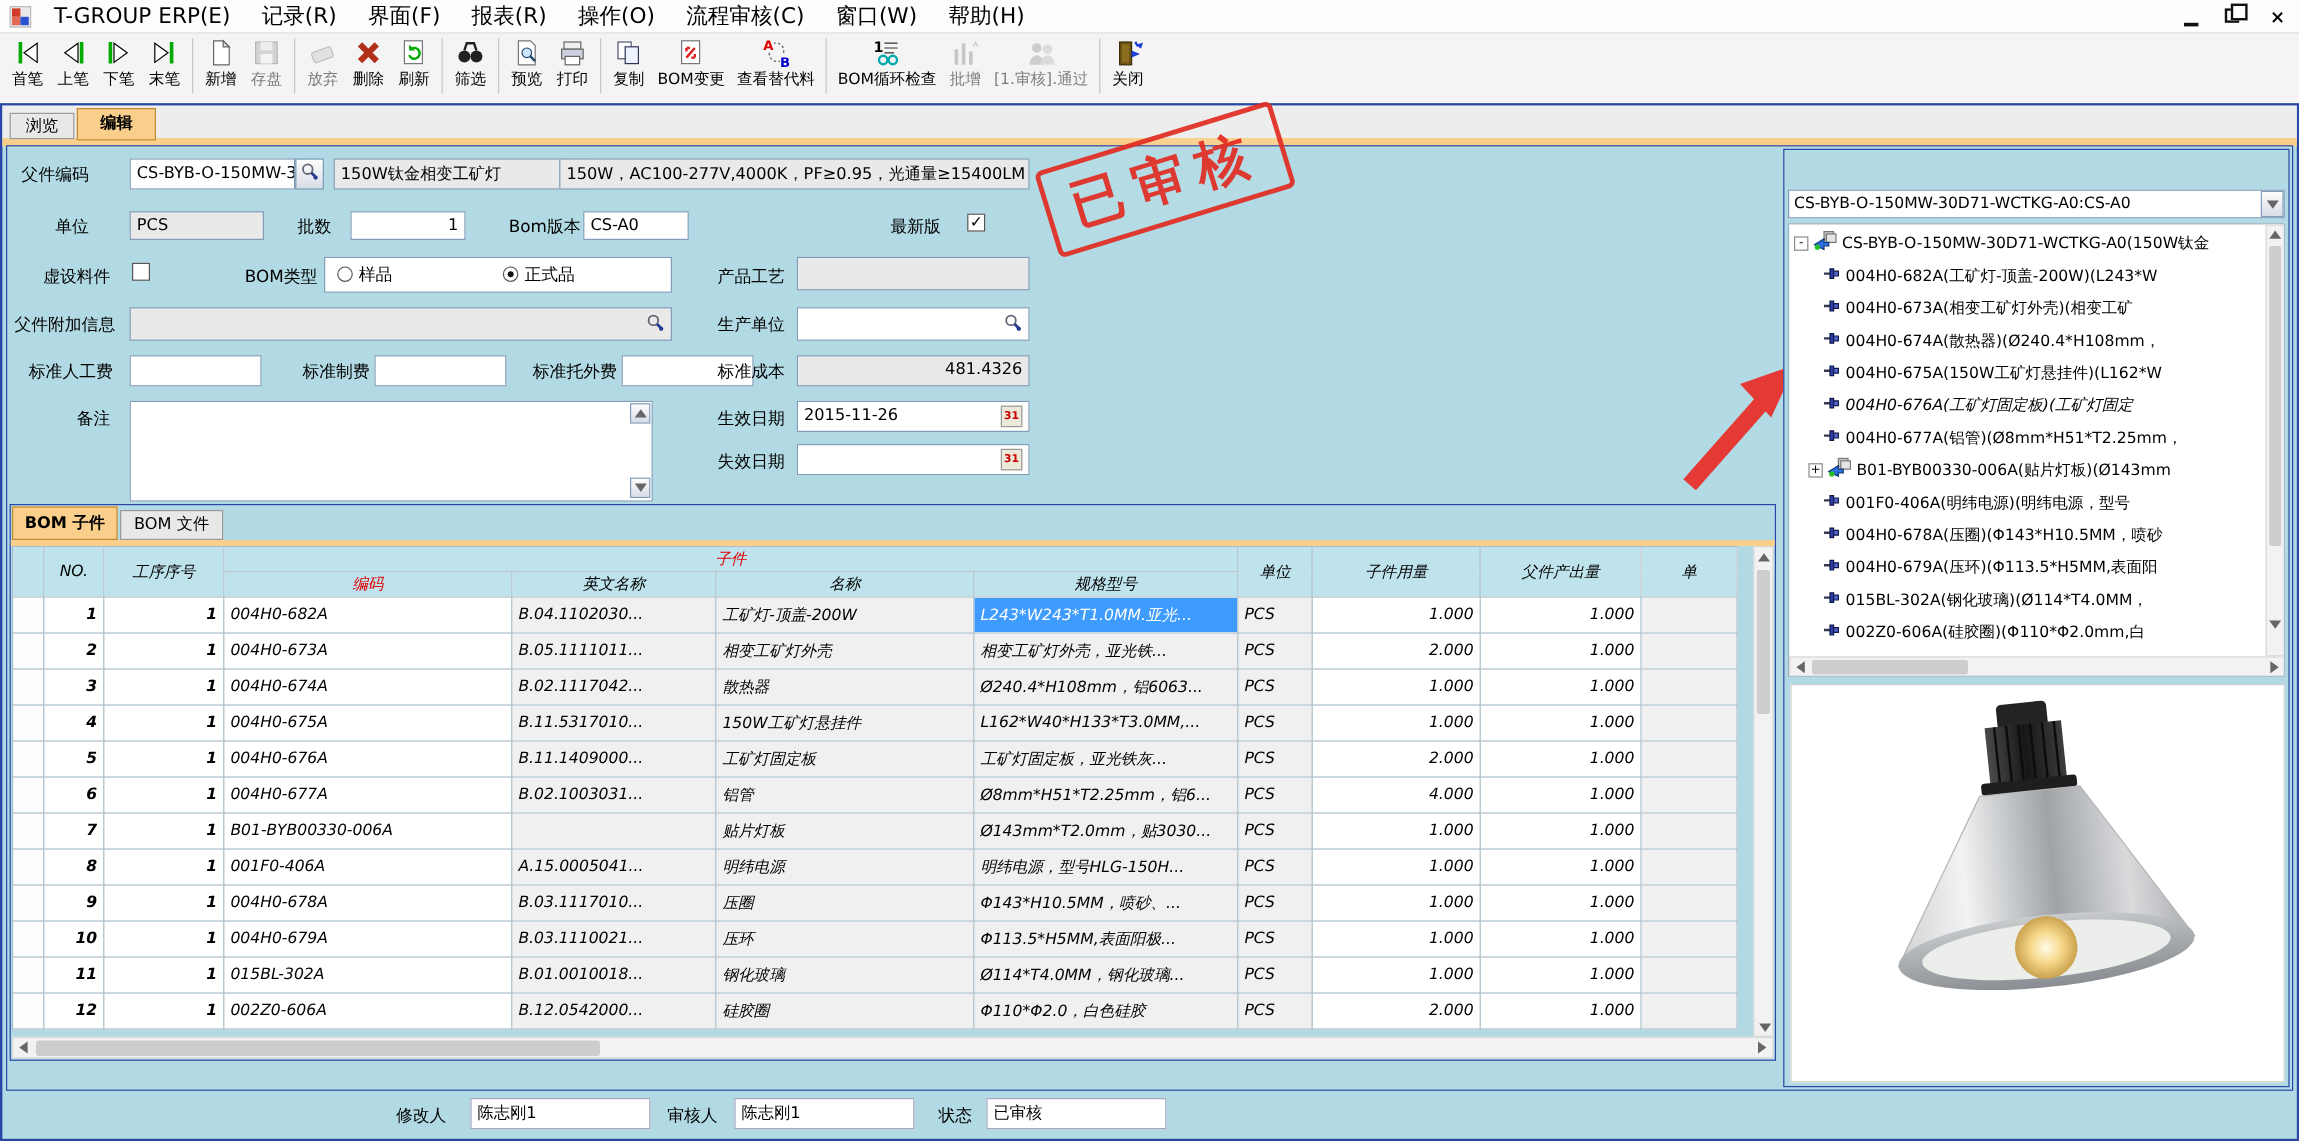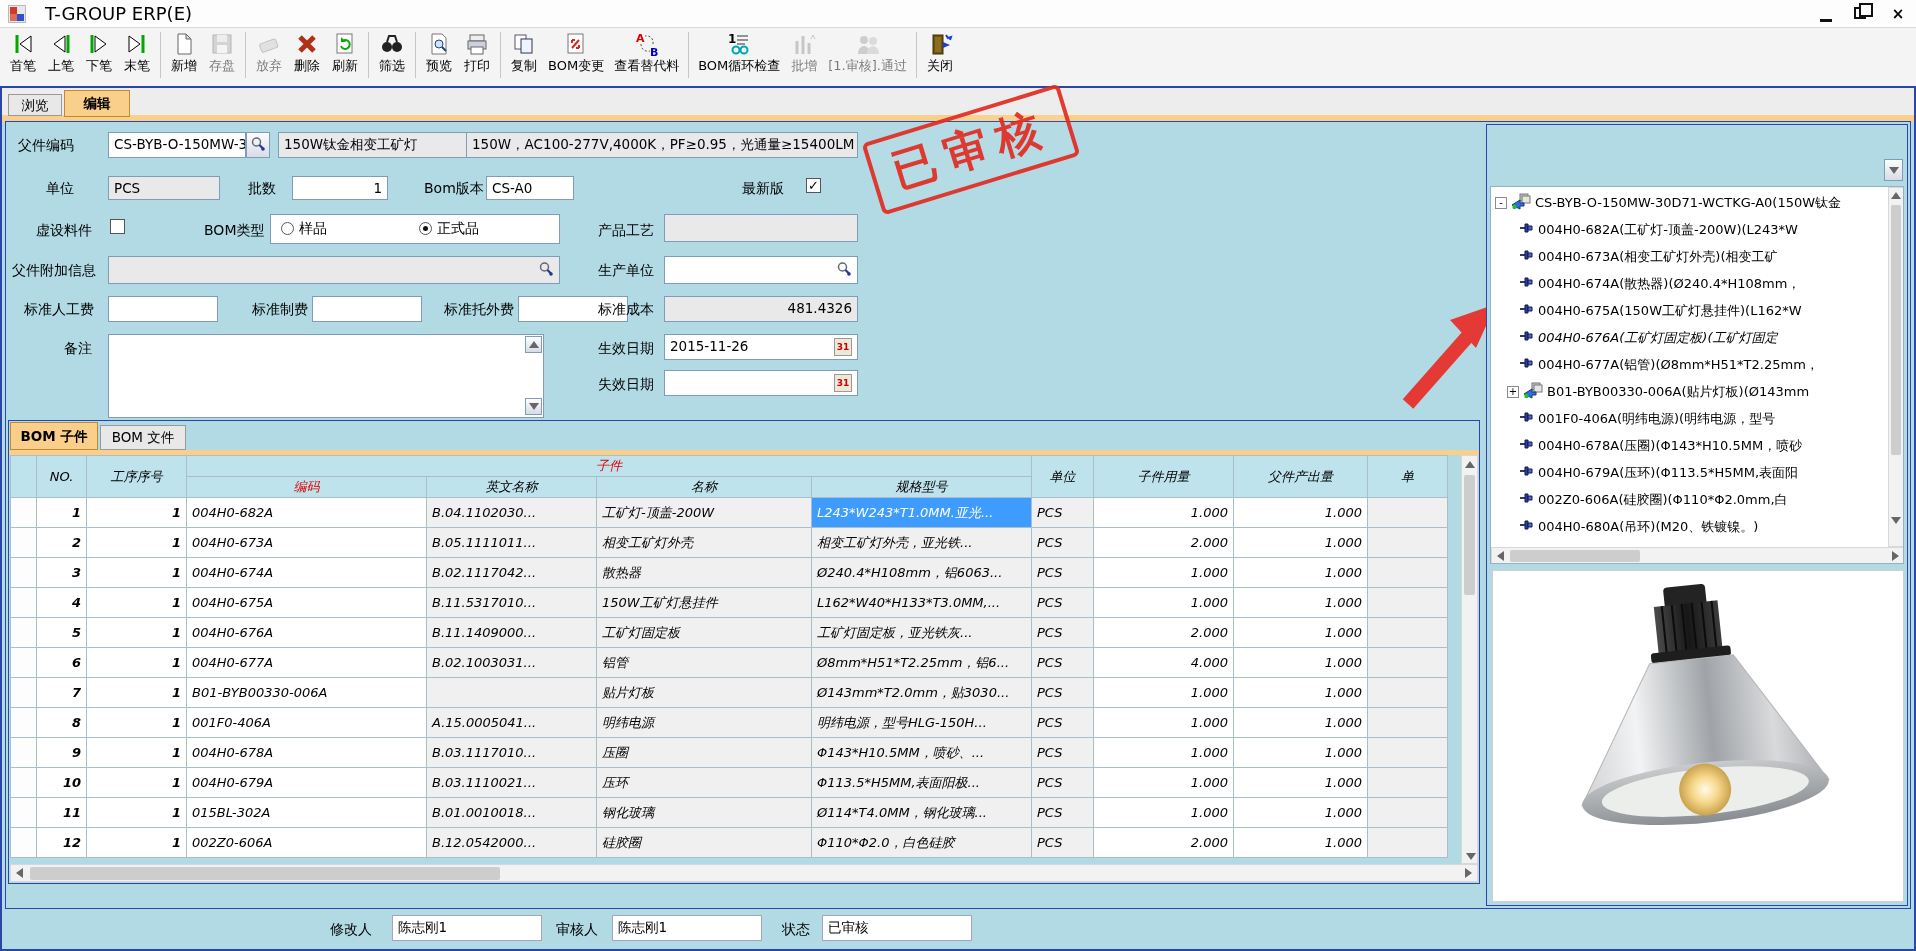"记录(R)" div { html: none -> <div> <div>记录(R)</div> <div>界面(F)</div> <div>报表(R)</div> <div>操作(O)</div> <div>流程审核(C)</div> <div>窗口(W)</div> <div>帮助(H)</div> </div> }
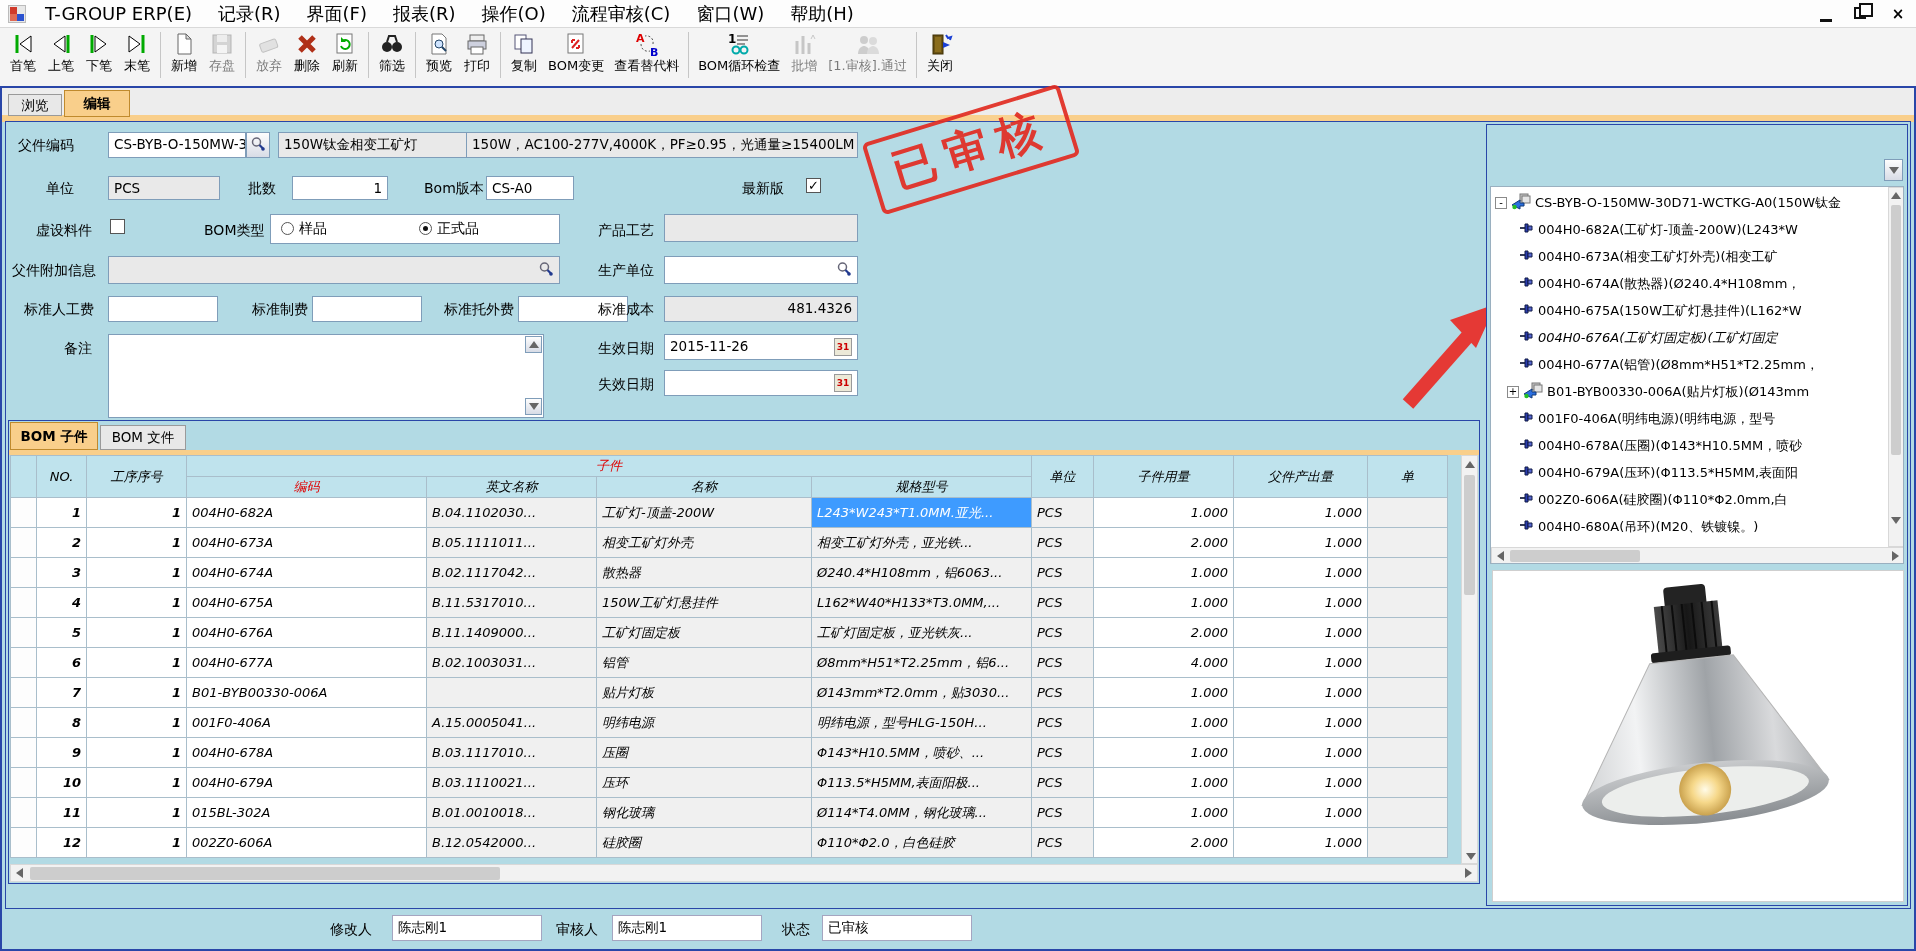"CS-BYB-O-150MW-30D71-WCTKG-A0:CS-A0" div.abs { html: none -> <div>CS-BYB-O-150MW-30D71-WCTKG-A0:CS-A0</div> }
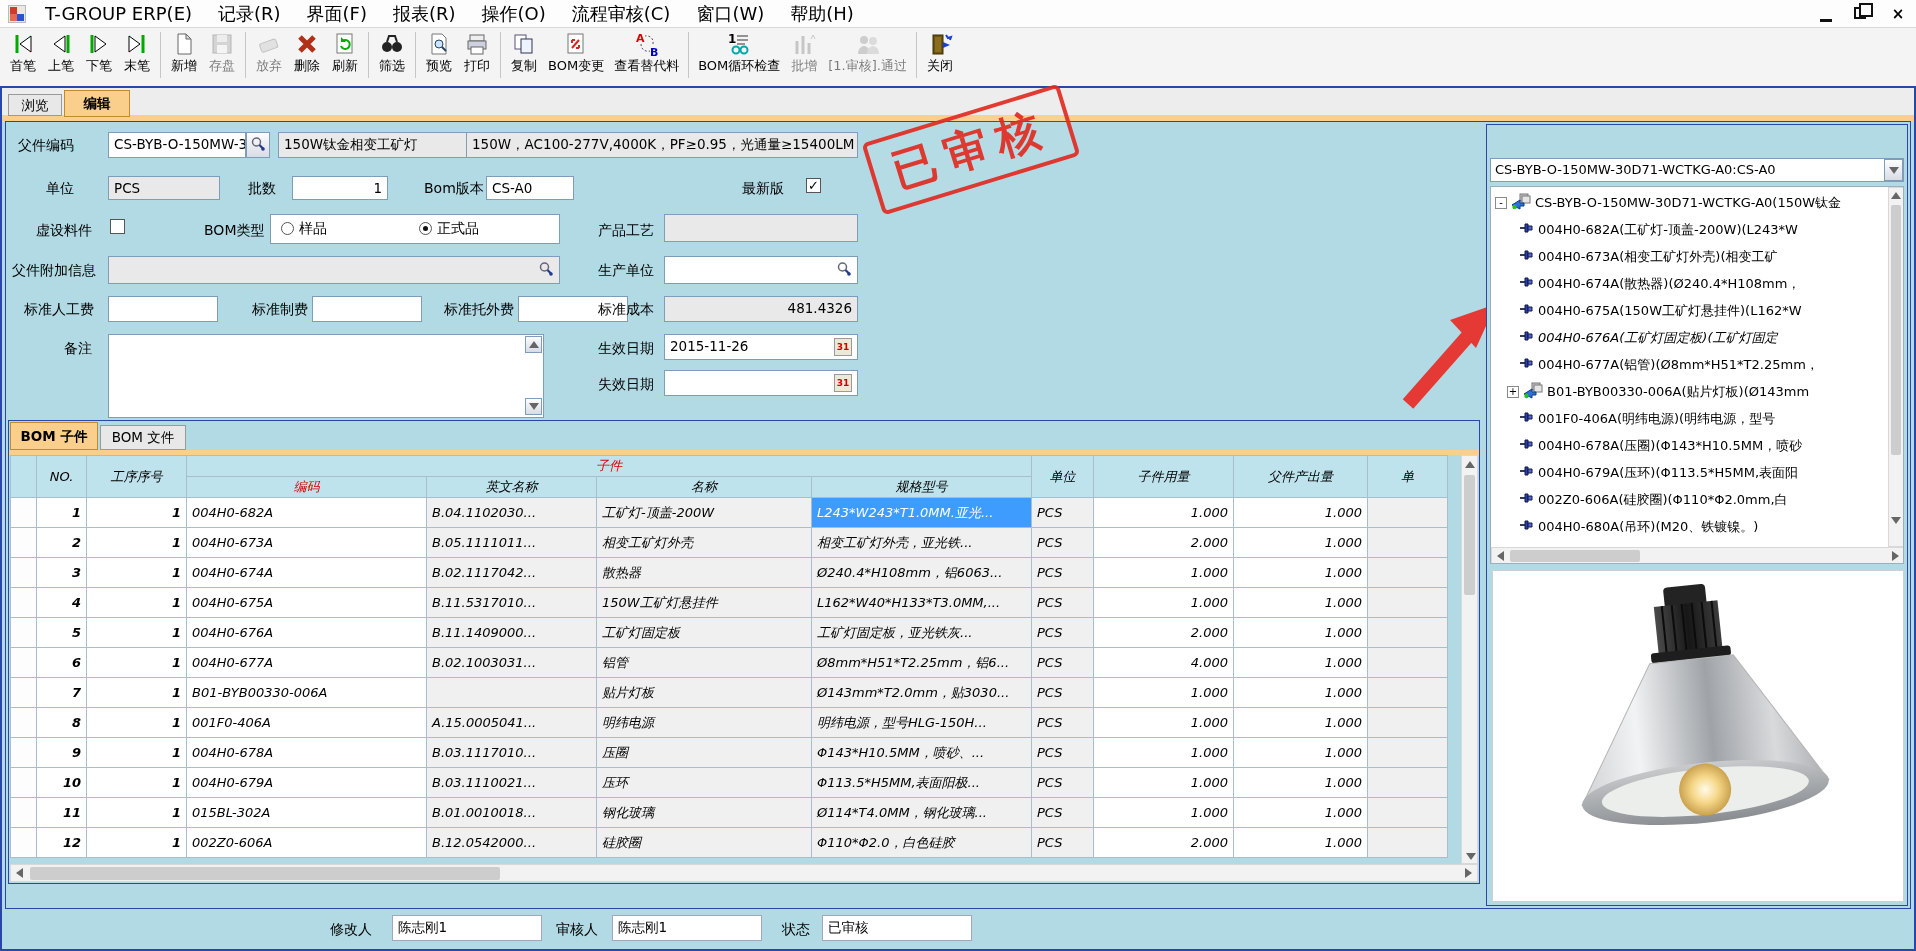"015BL-302A(钢化玻璃)(Ø114*T4.0MM，" div.titem { html: none -> <div> <span><svg> <path></path> <path></path> <path></path> </svg></span> <span>015BL-302A(钢化玻璃)(Ø114*T4.0MM，</span> </div> }
